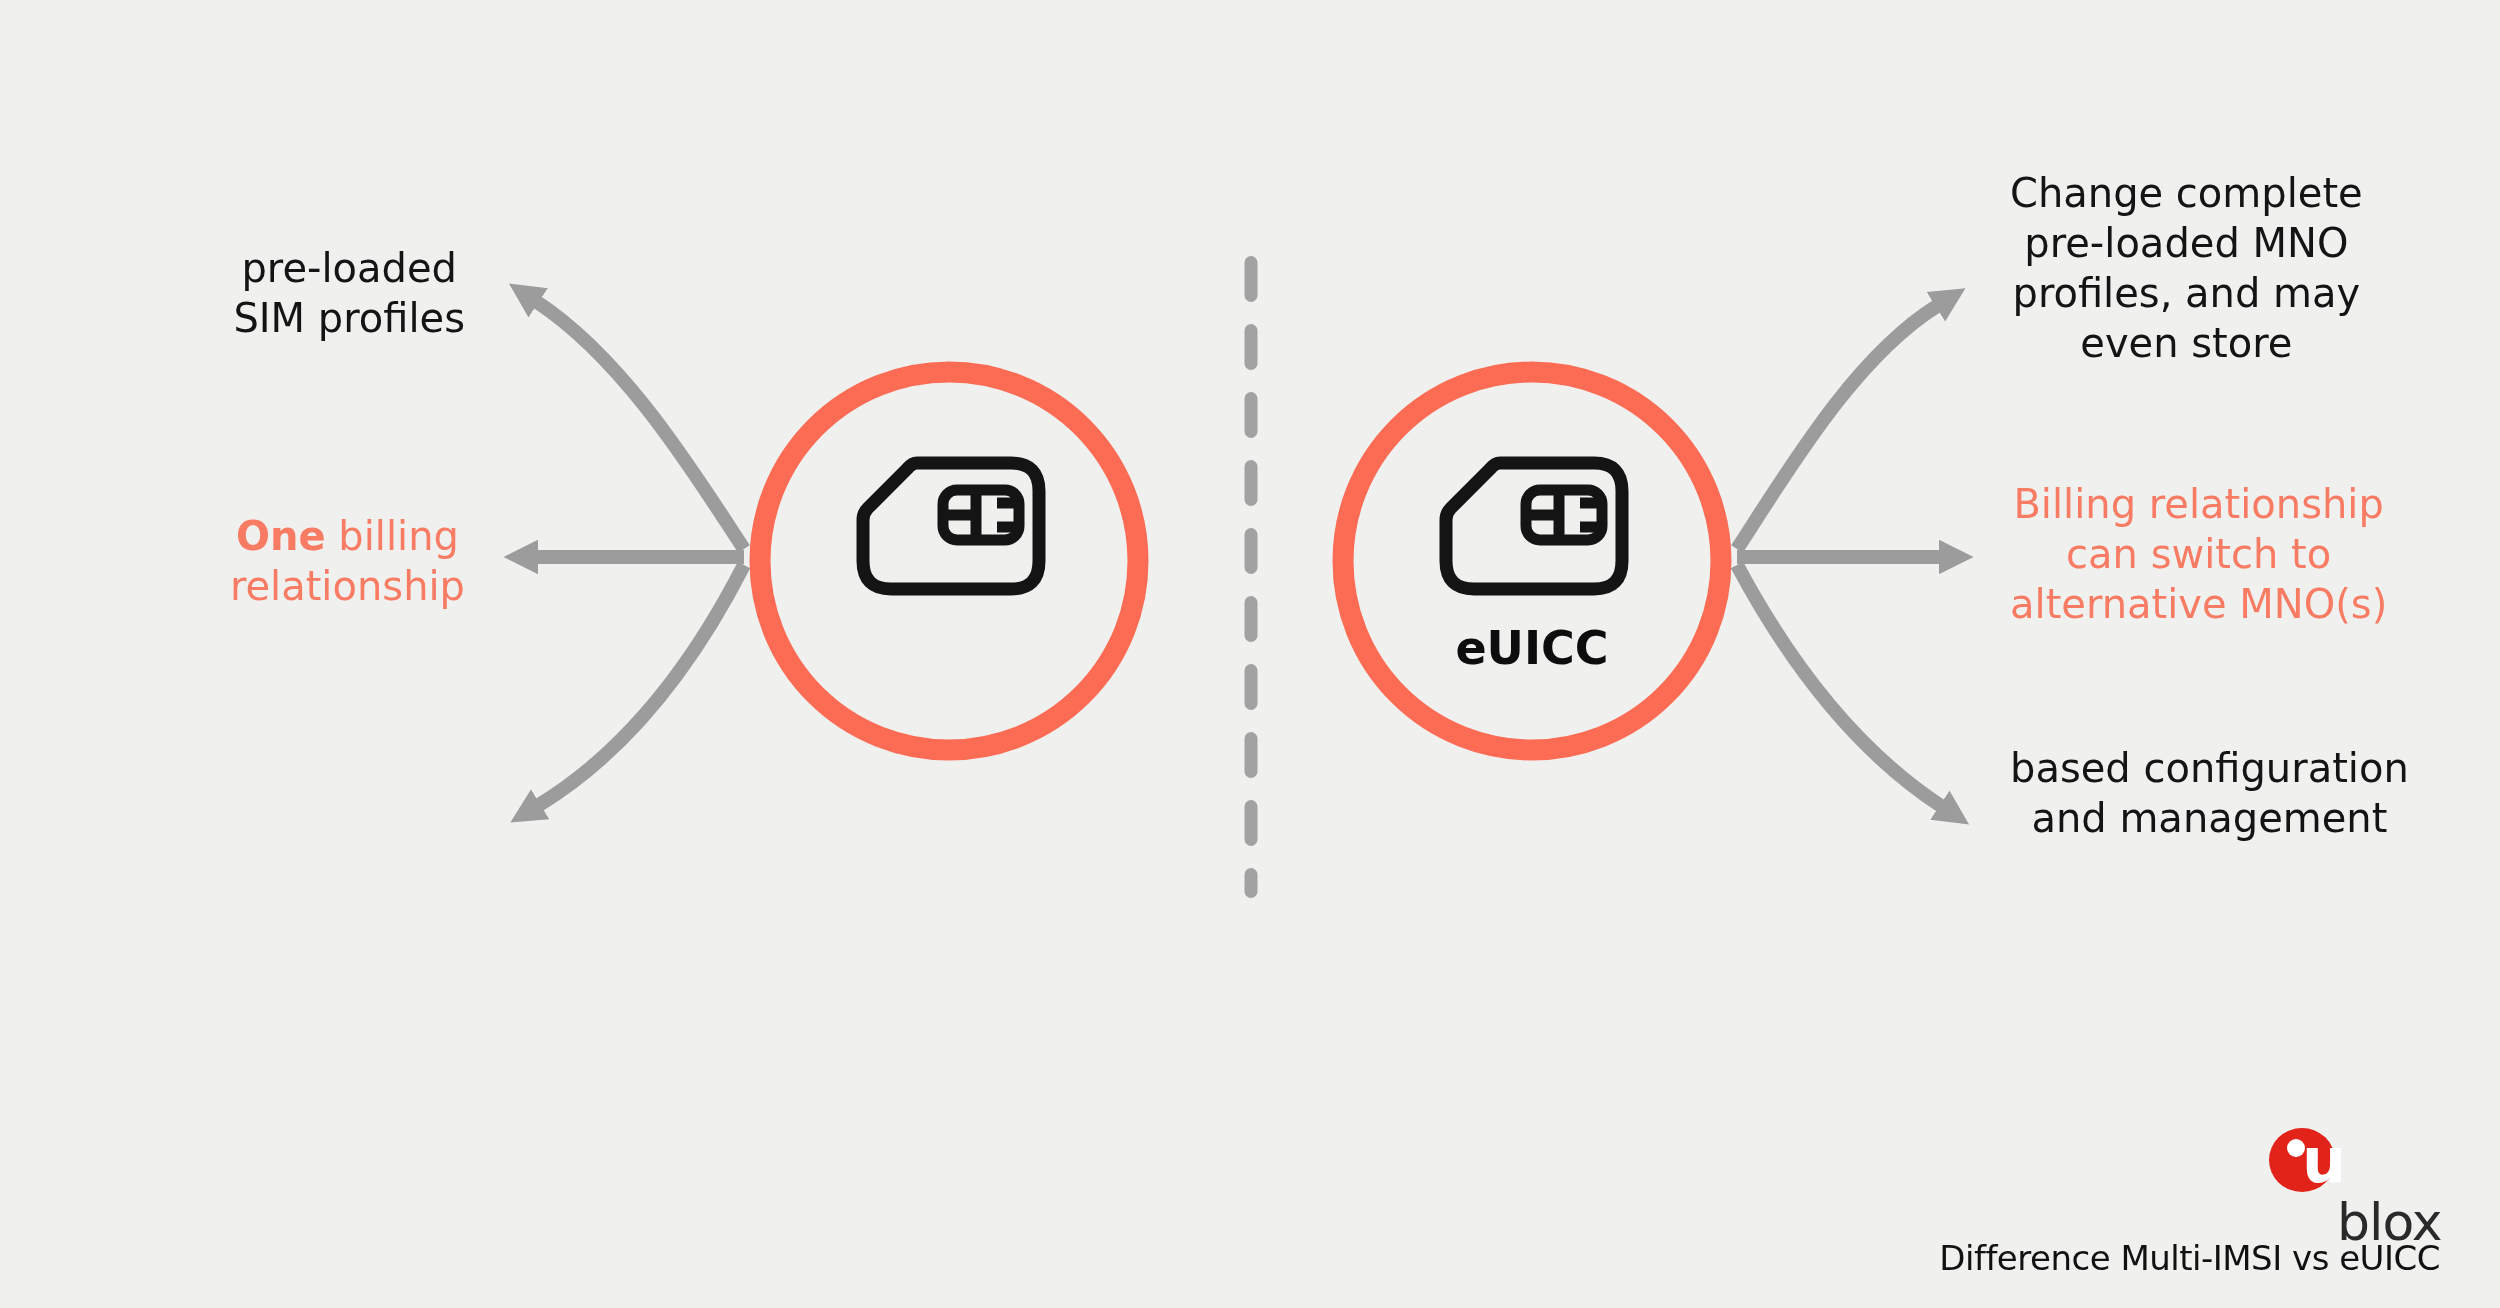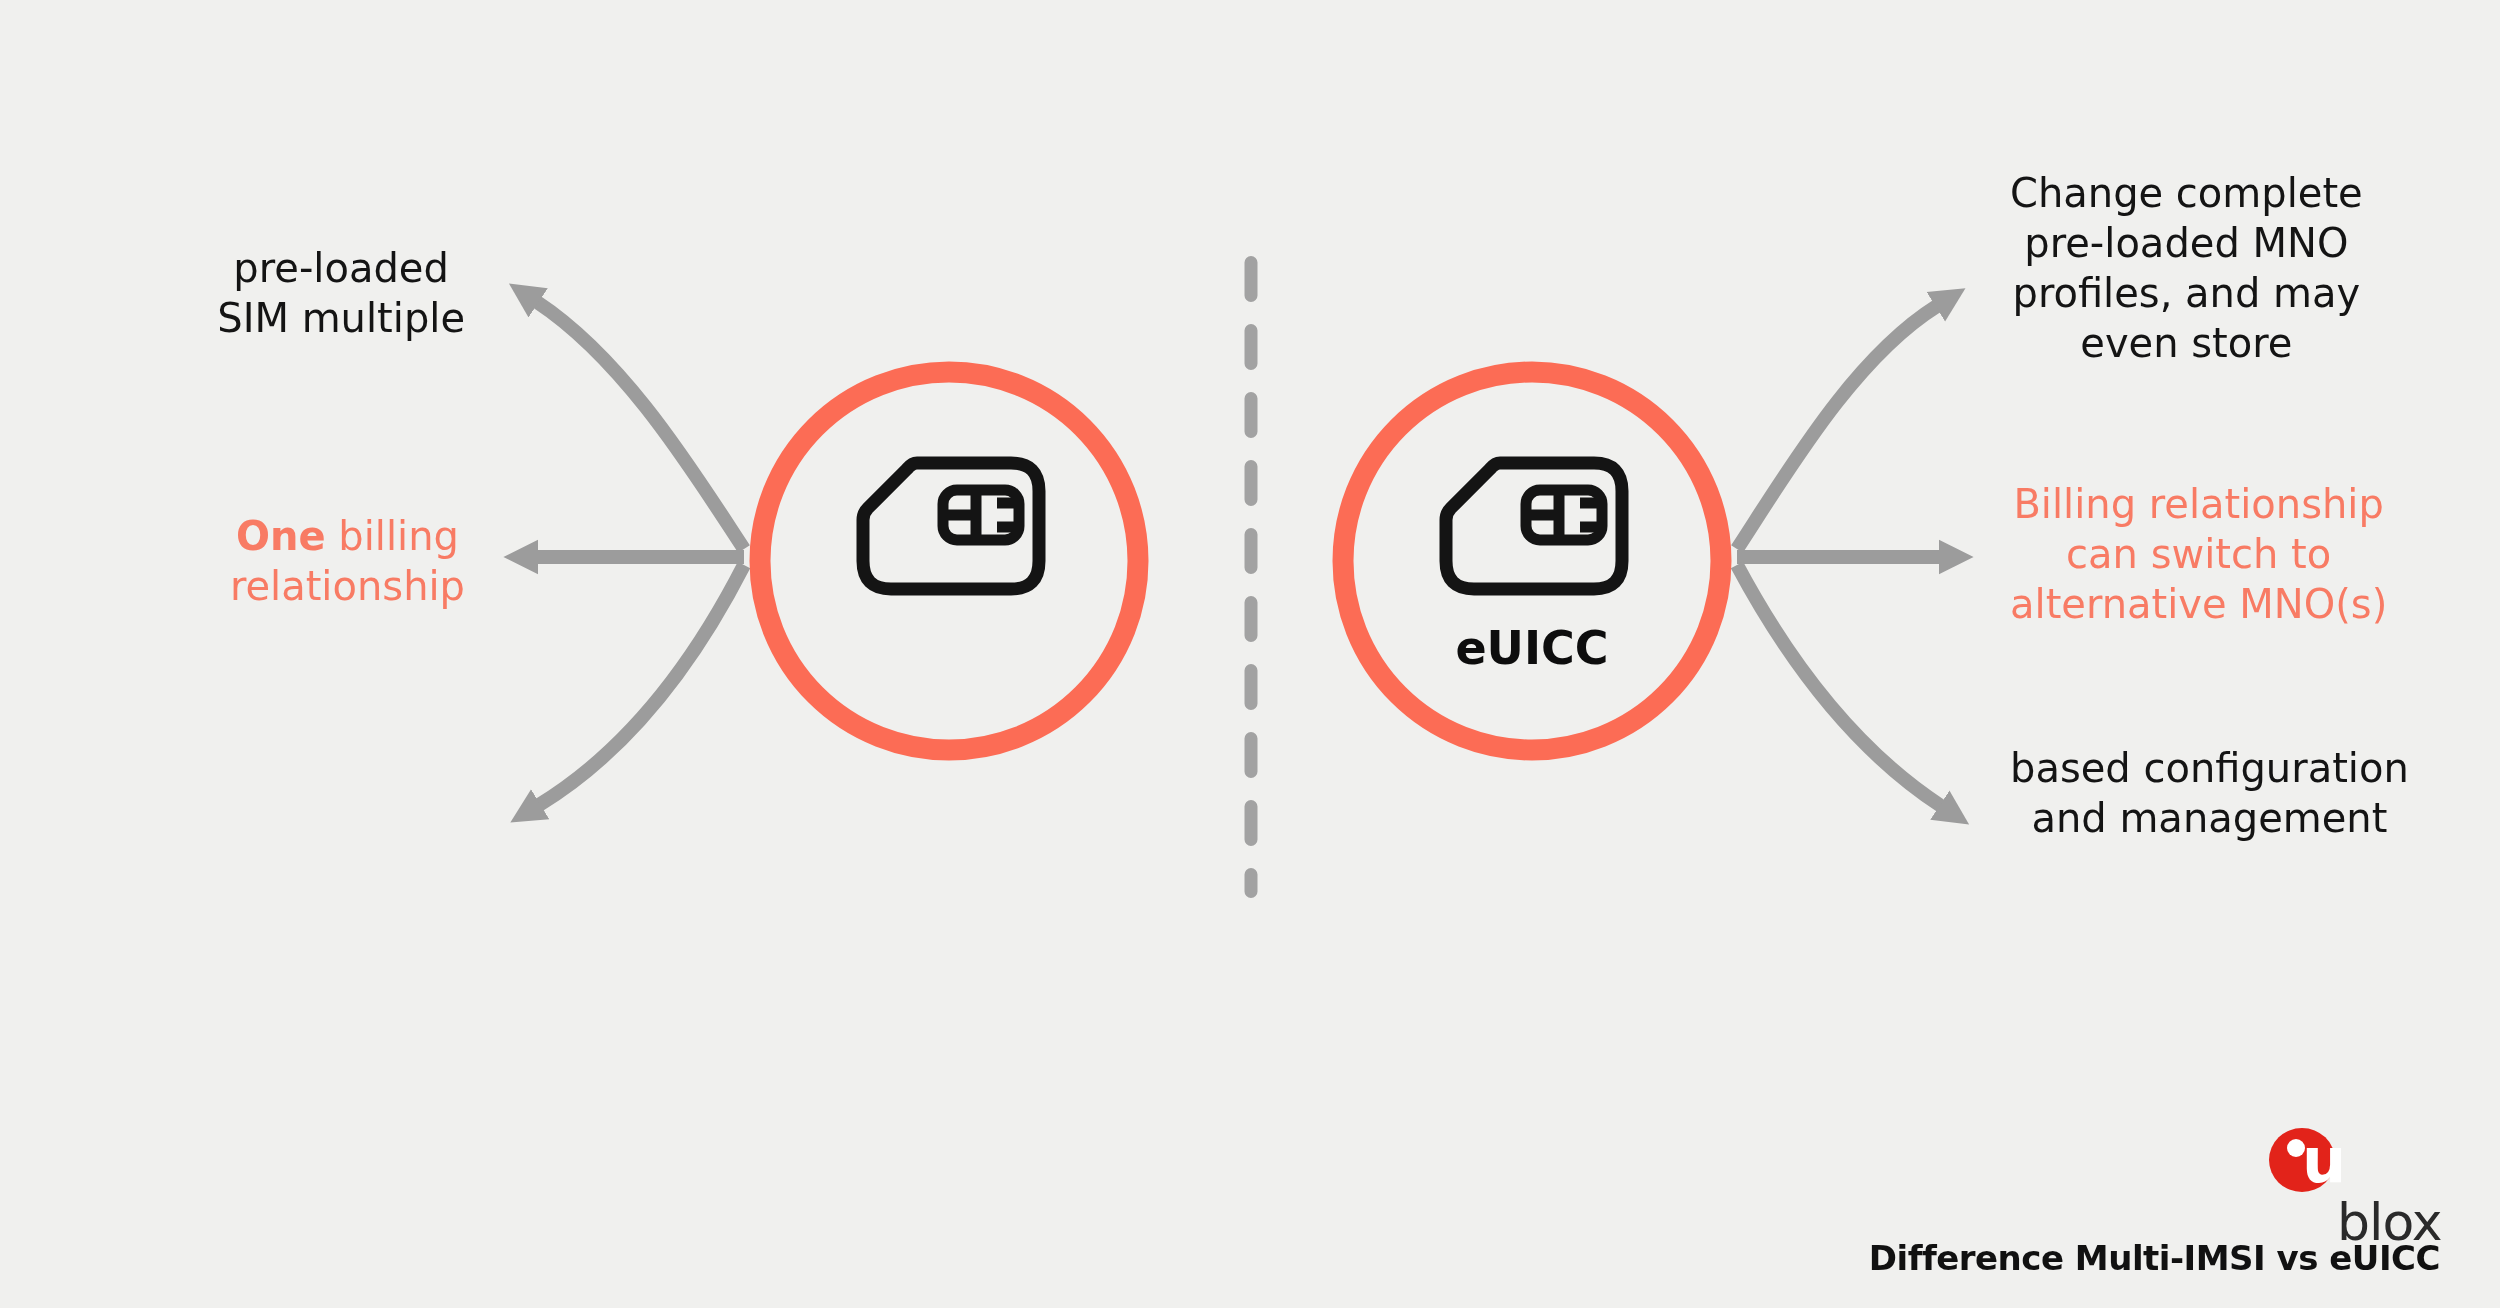"SIM multiple" span { text: multiple -> profiles }
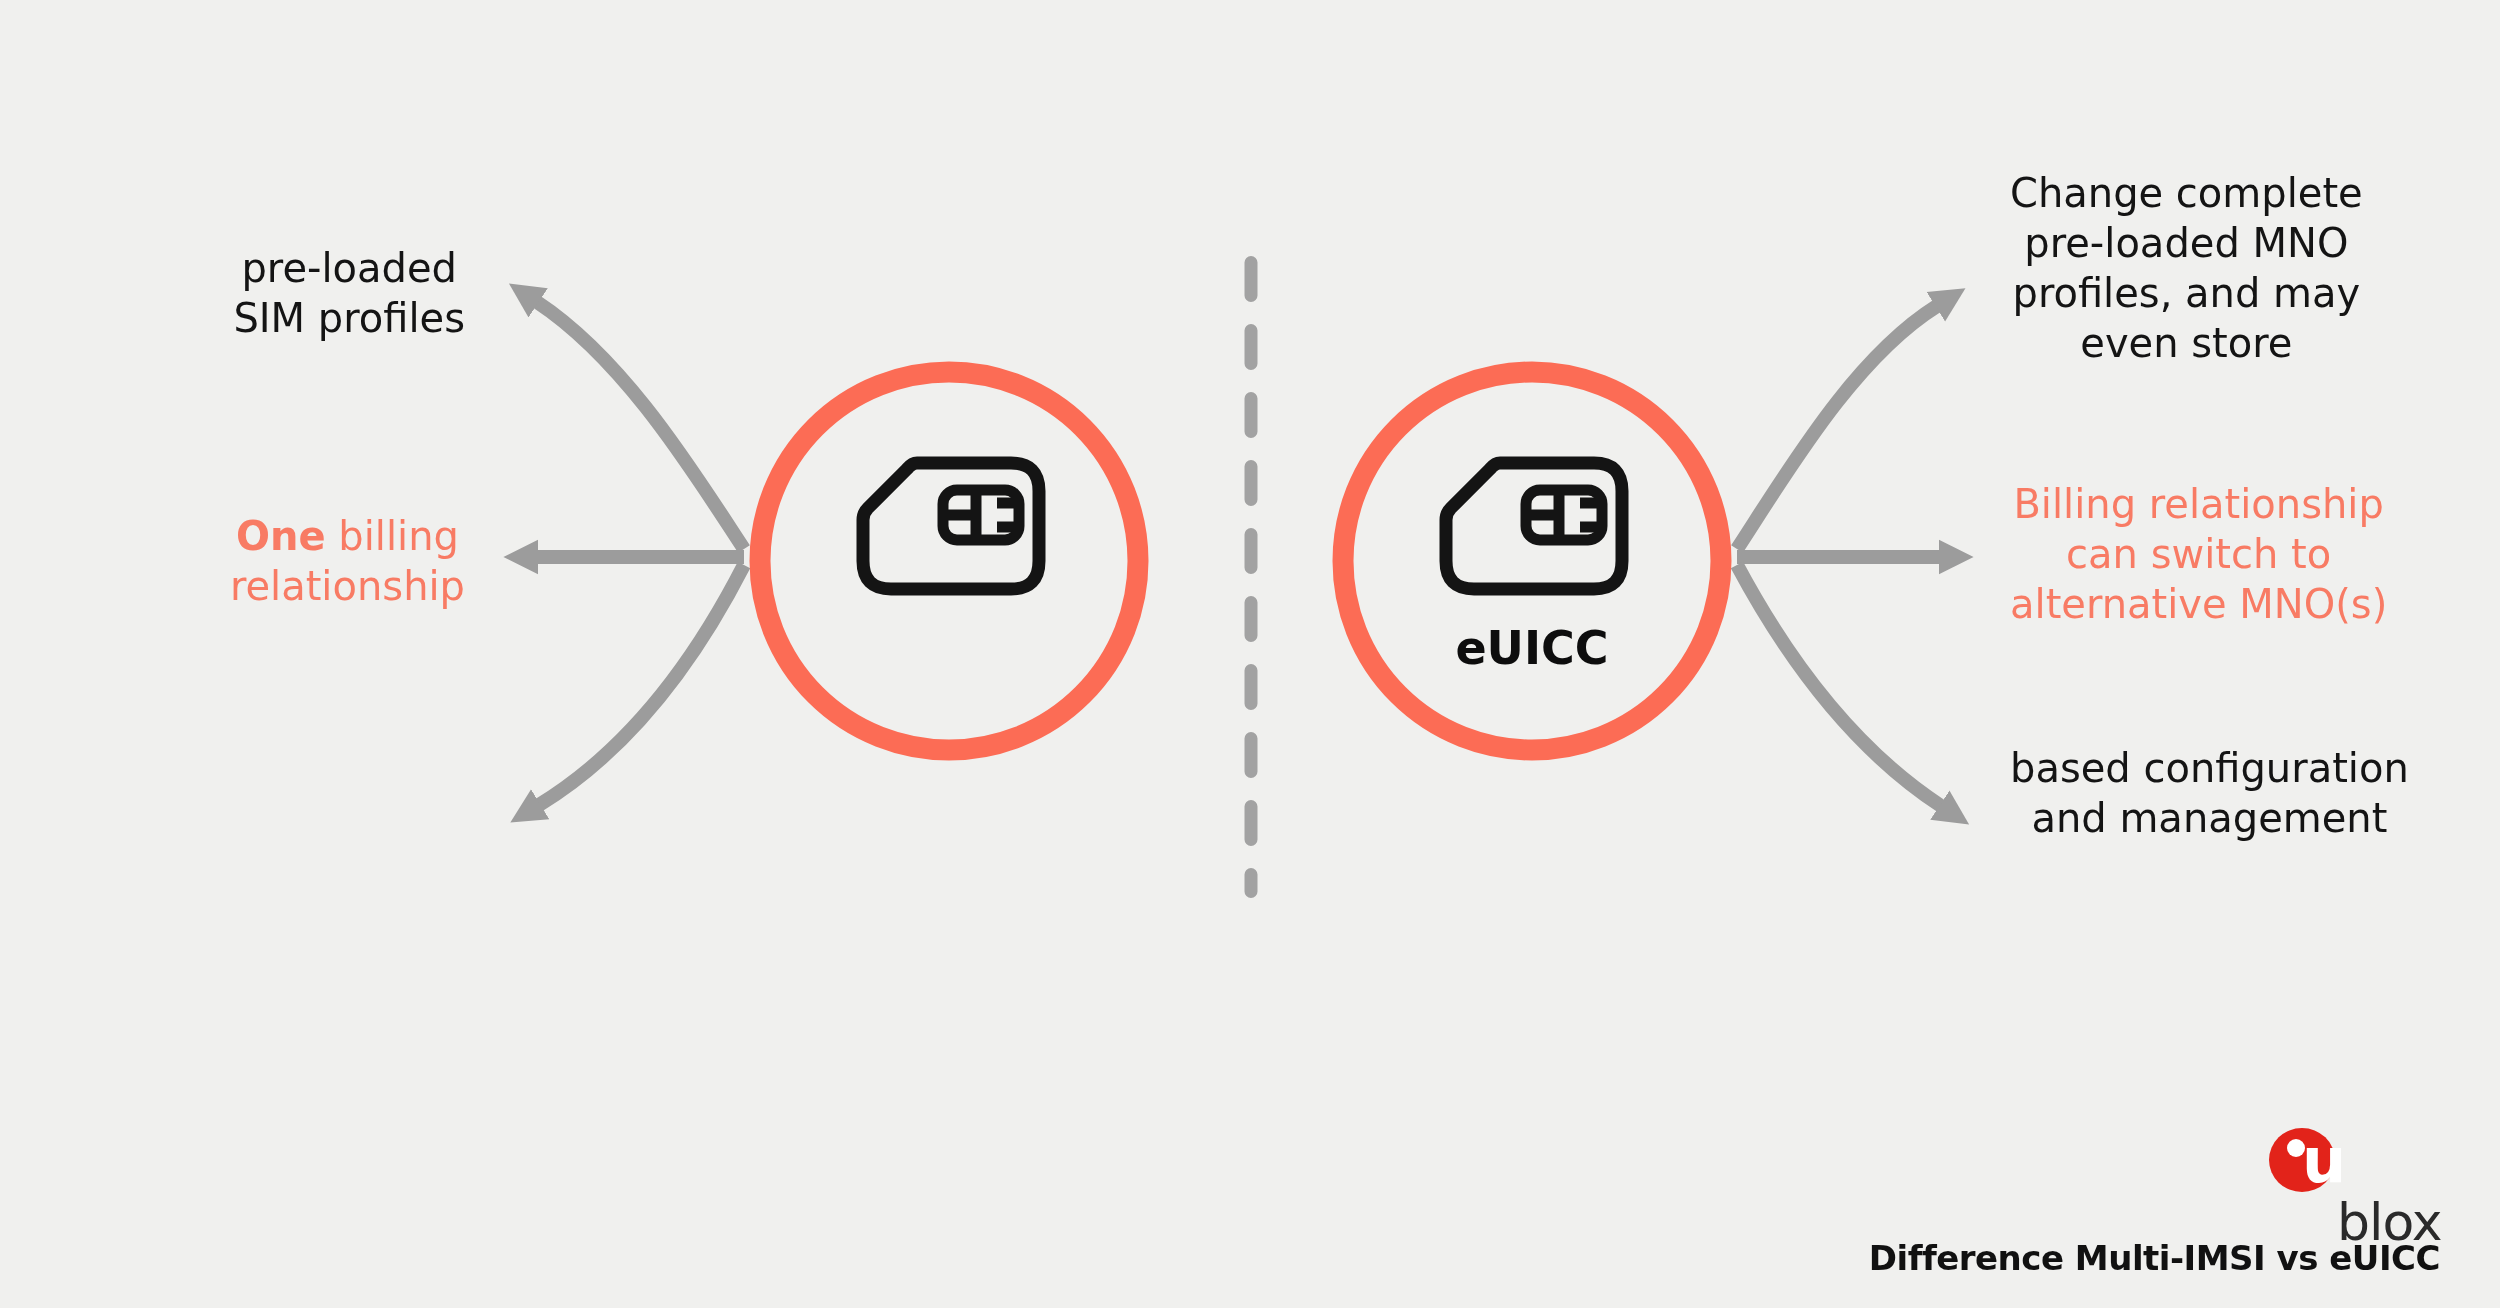"Difference Multi-IMSI vs eUICC" .footer-title { font-weight: bold -> normal }
